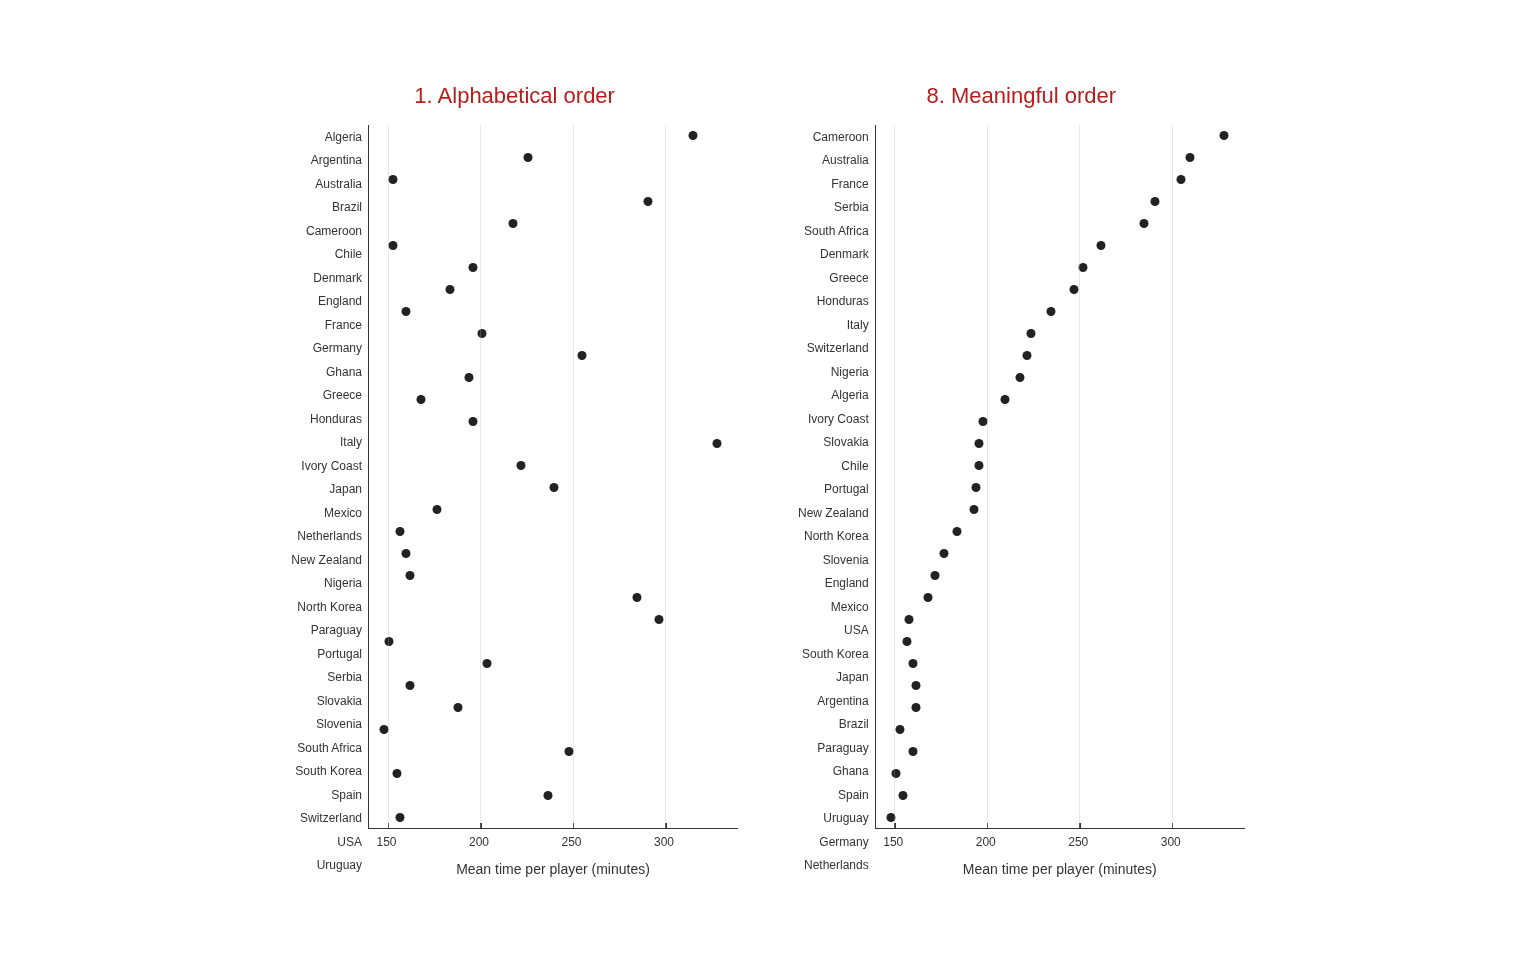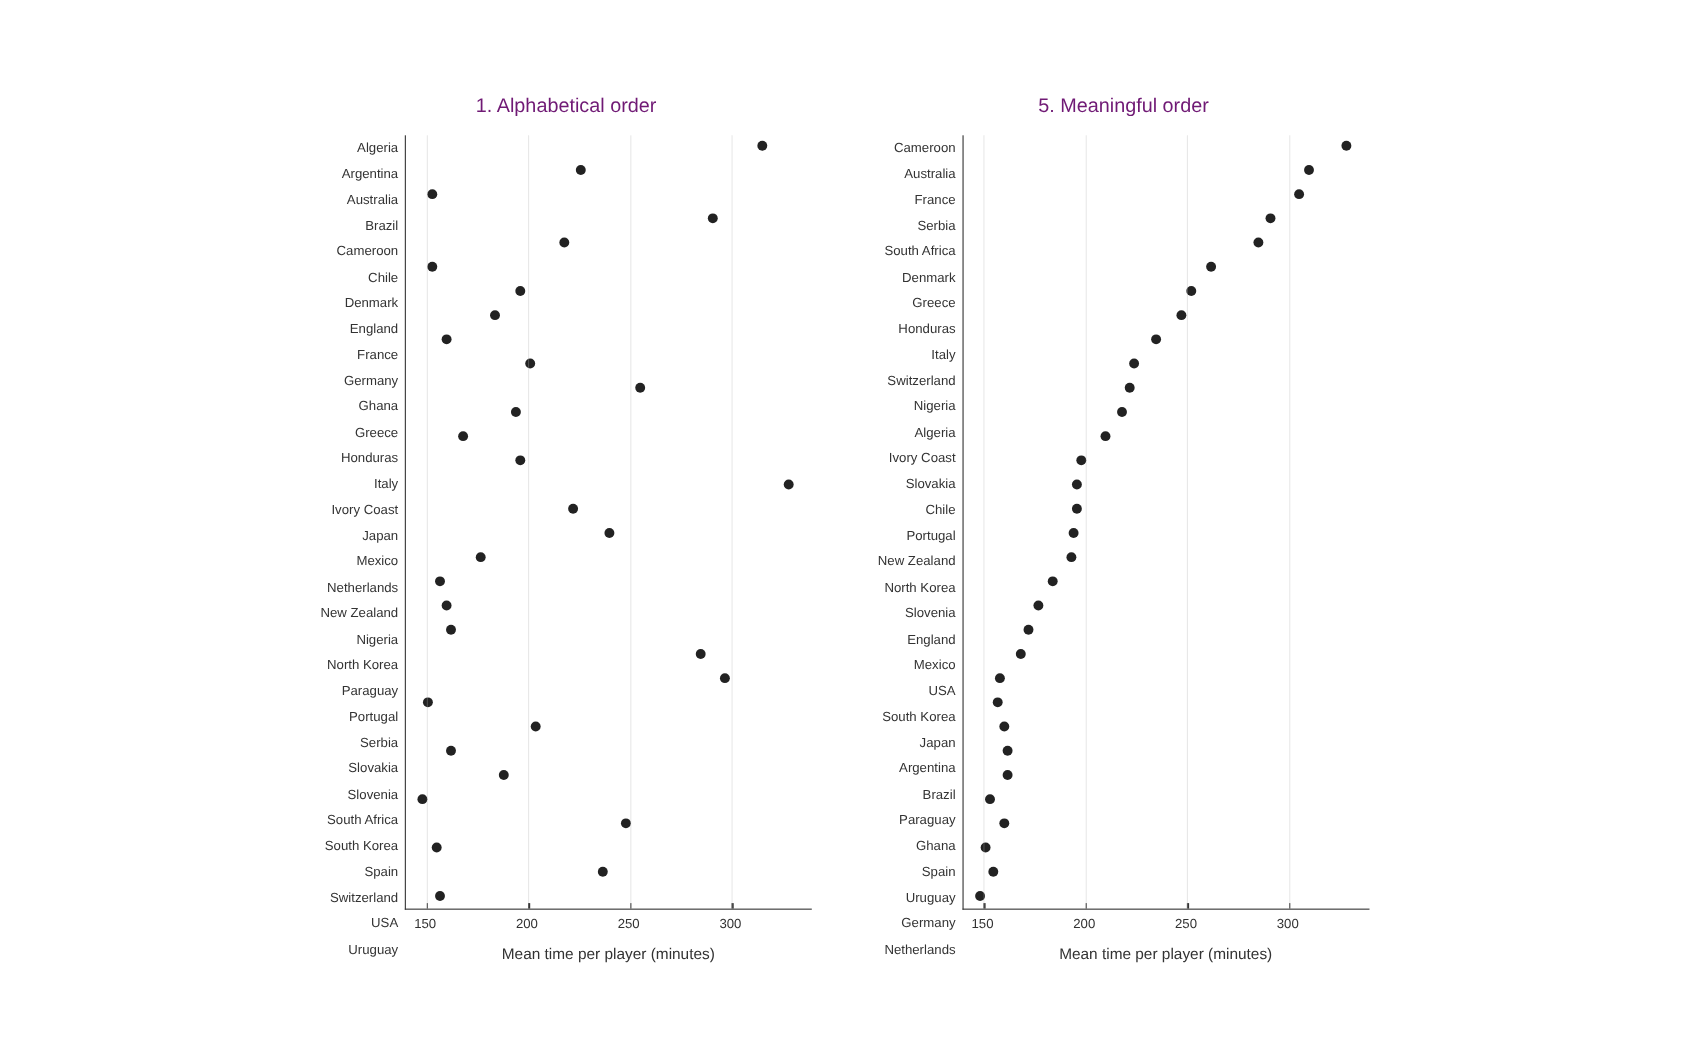"1. Alphabetical order" .chart-title { color: #701a75 -> #b91c1c; font-size: 18px -> 22px }
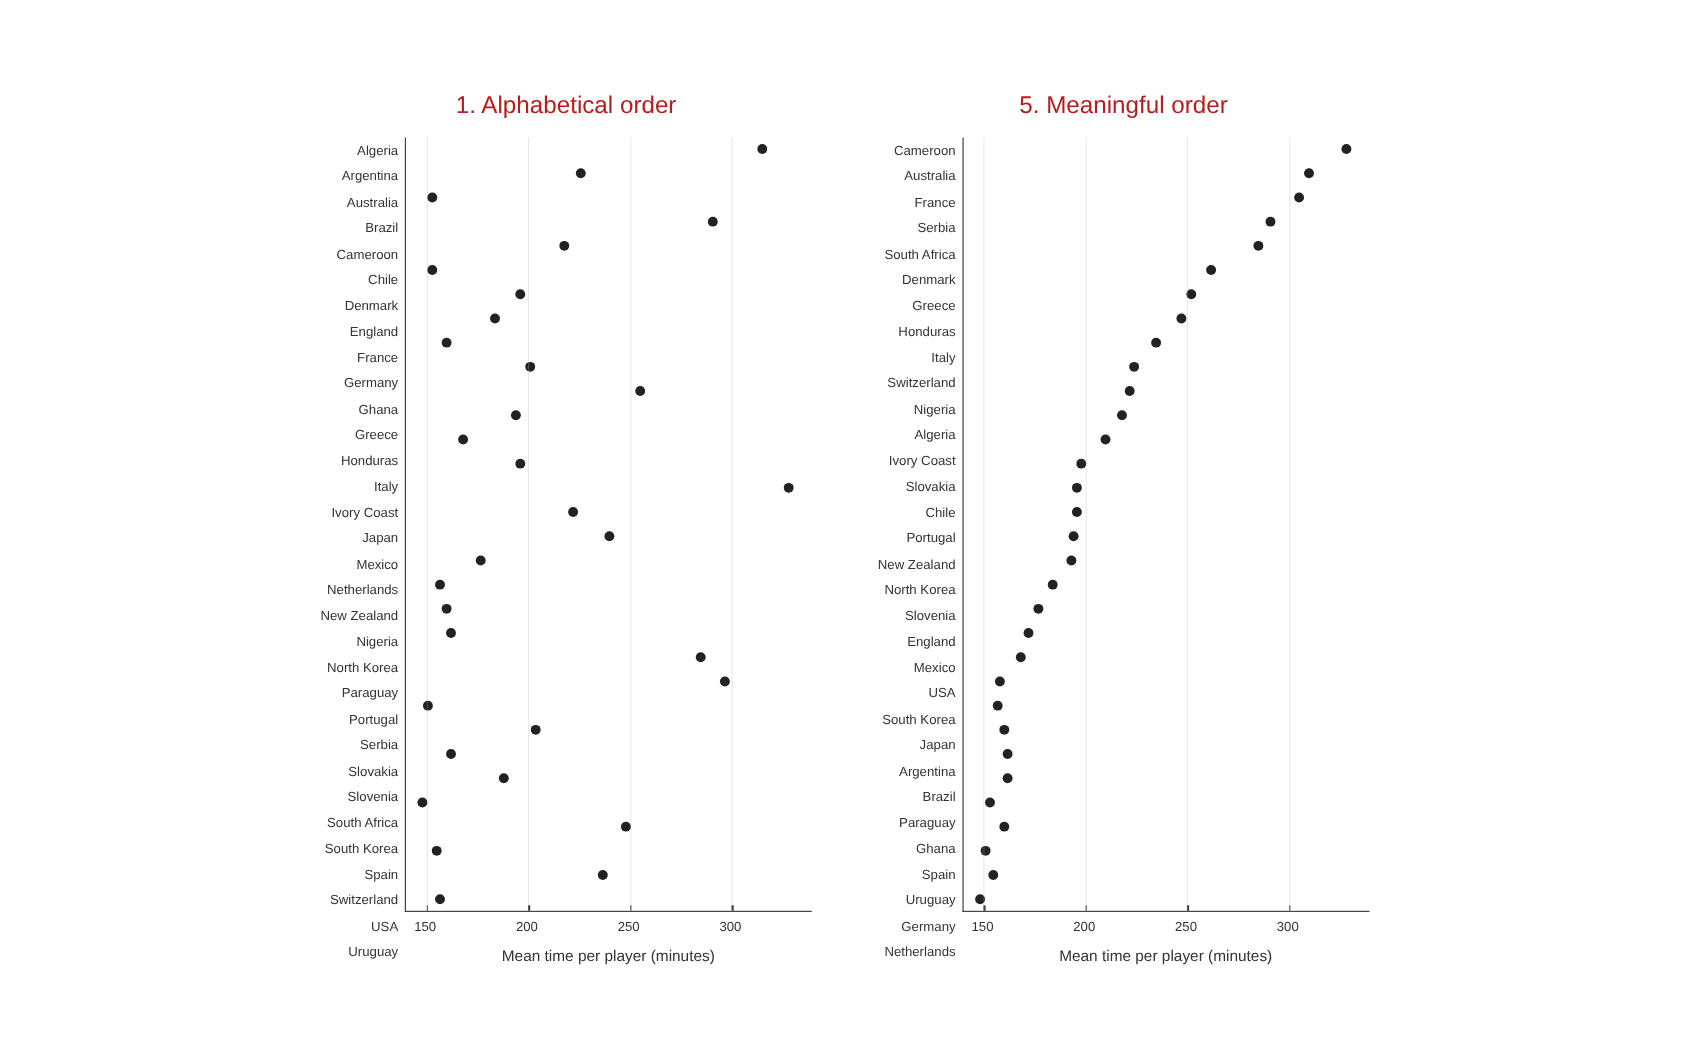"5. Meaningful order" div.chart-title { text: 5 -> 8 }
